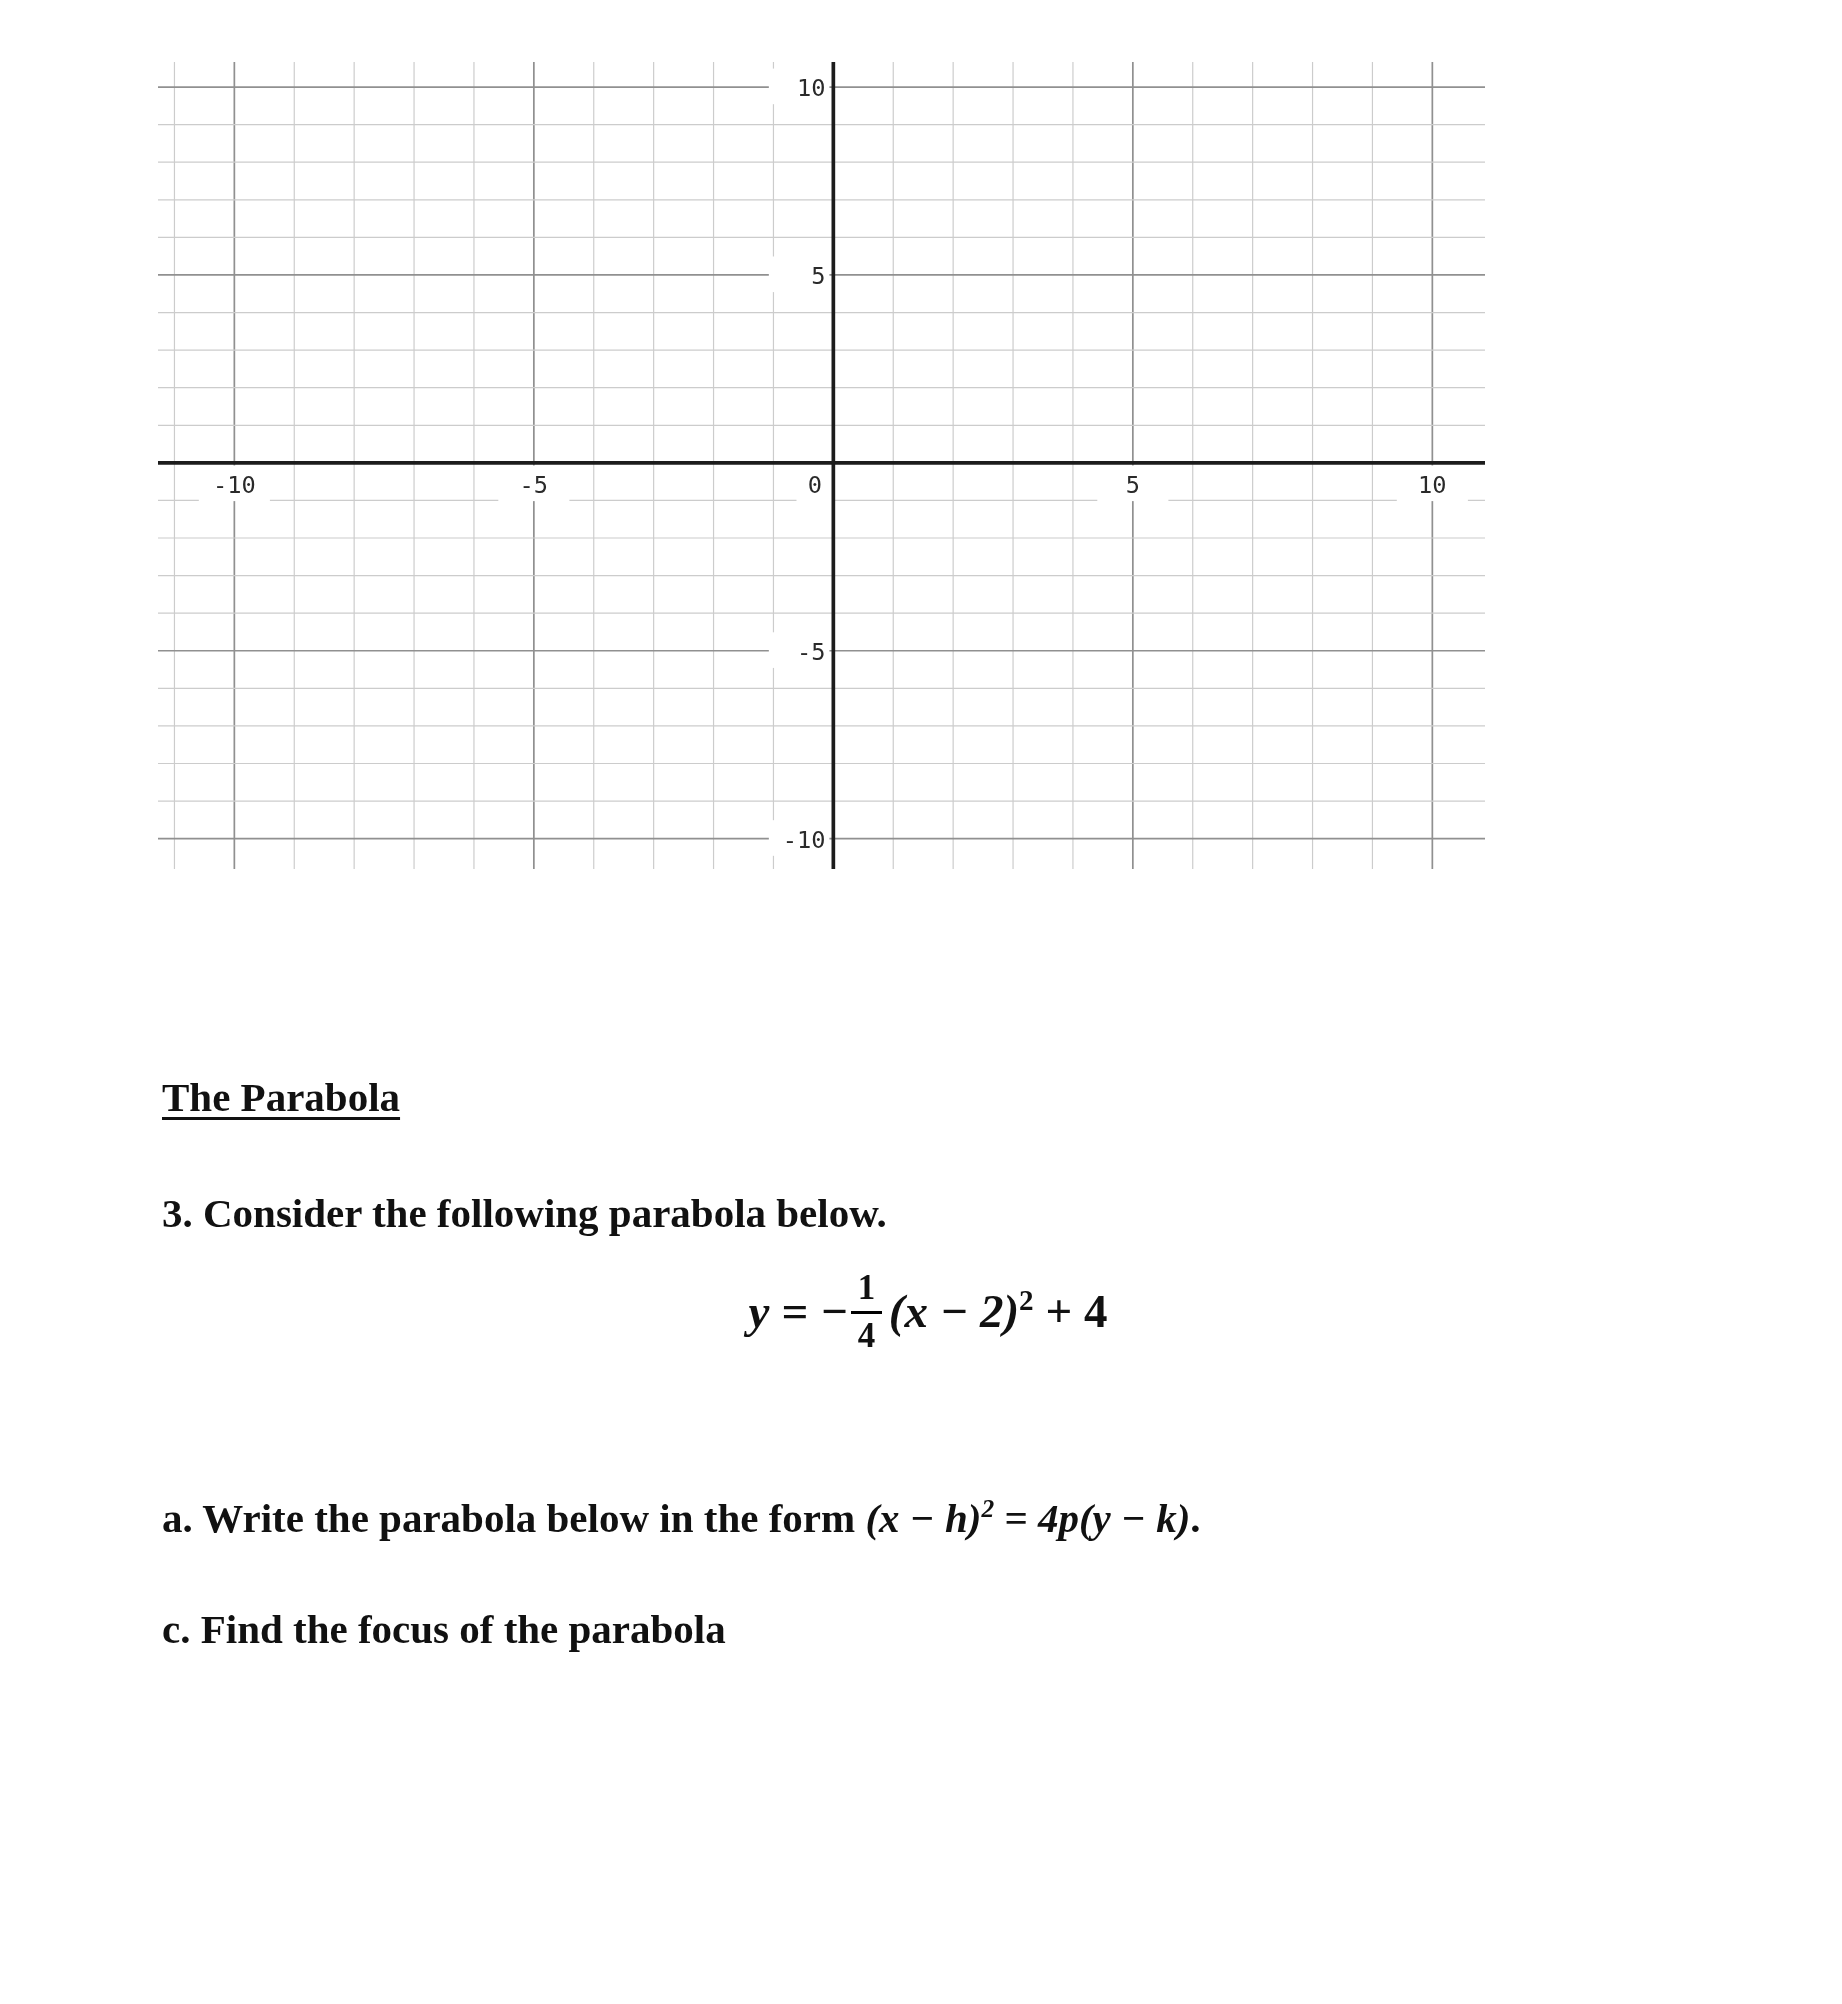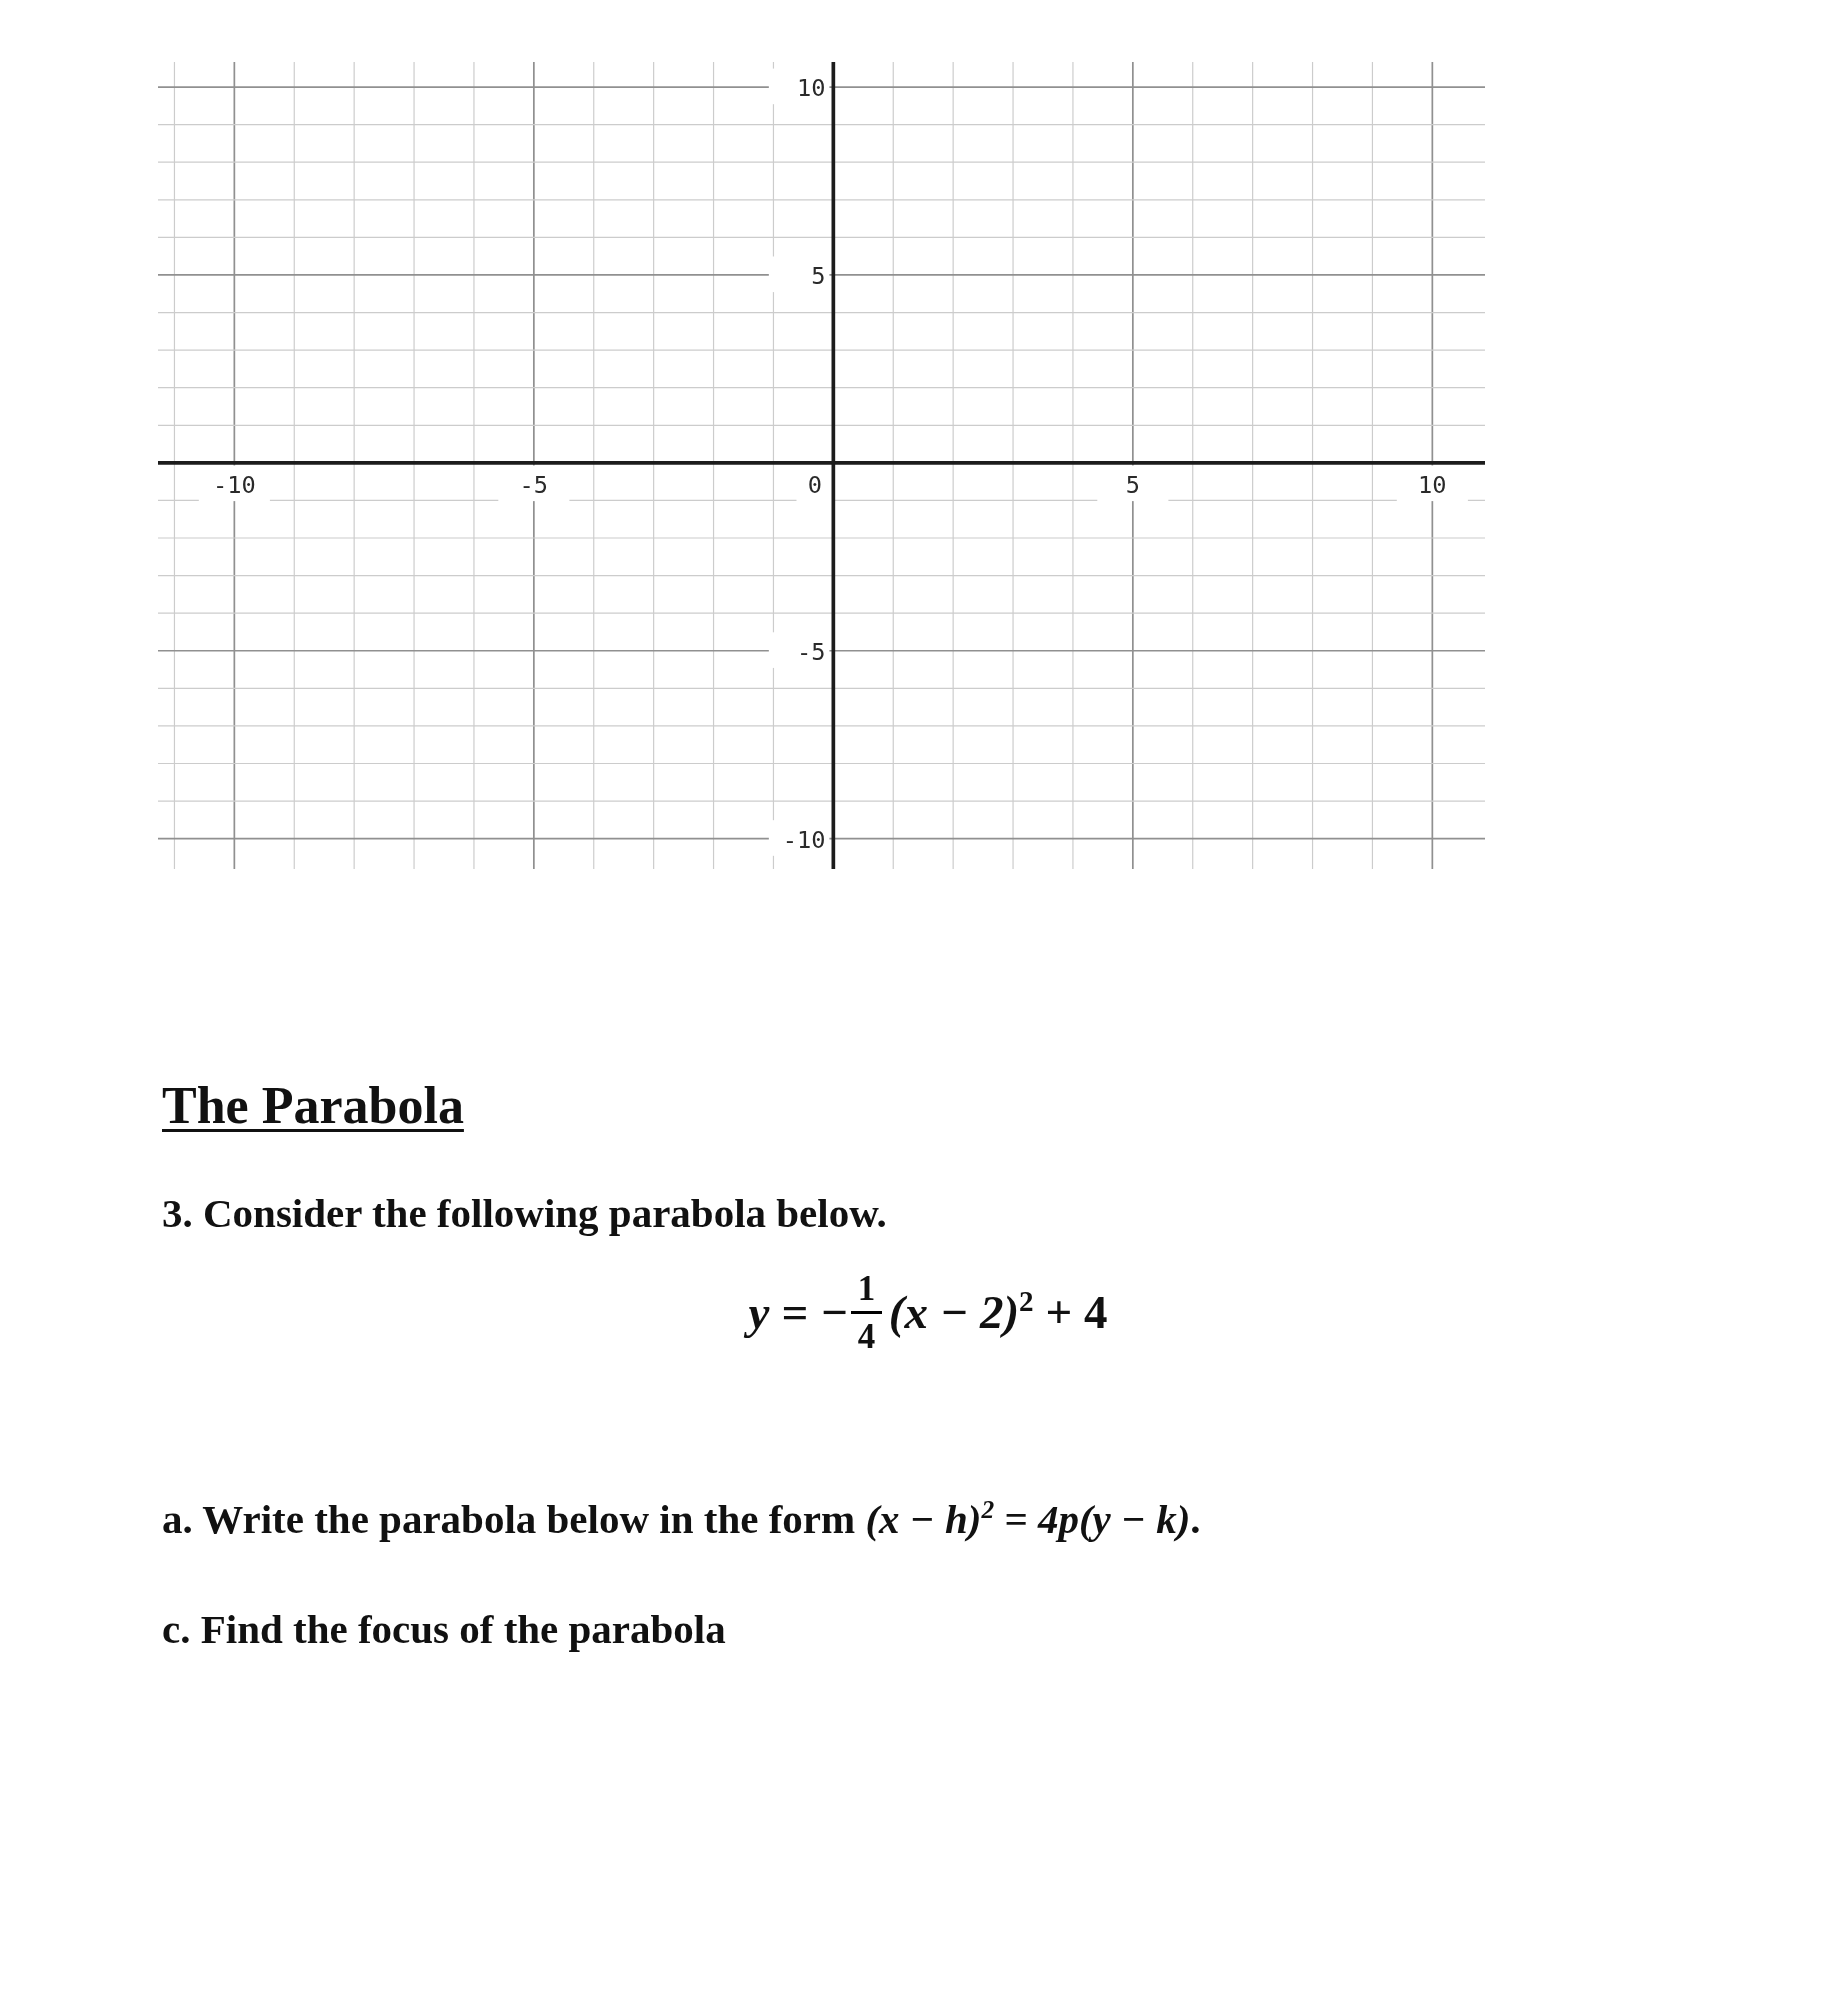"The Parabola" h2.heading { font-size: 52px -> 41px }
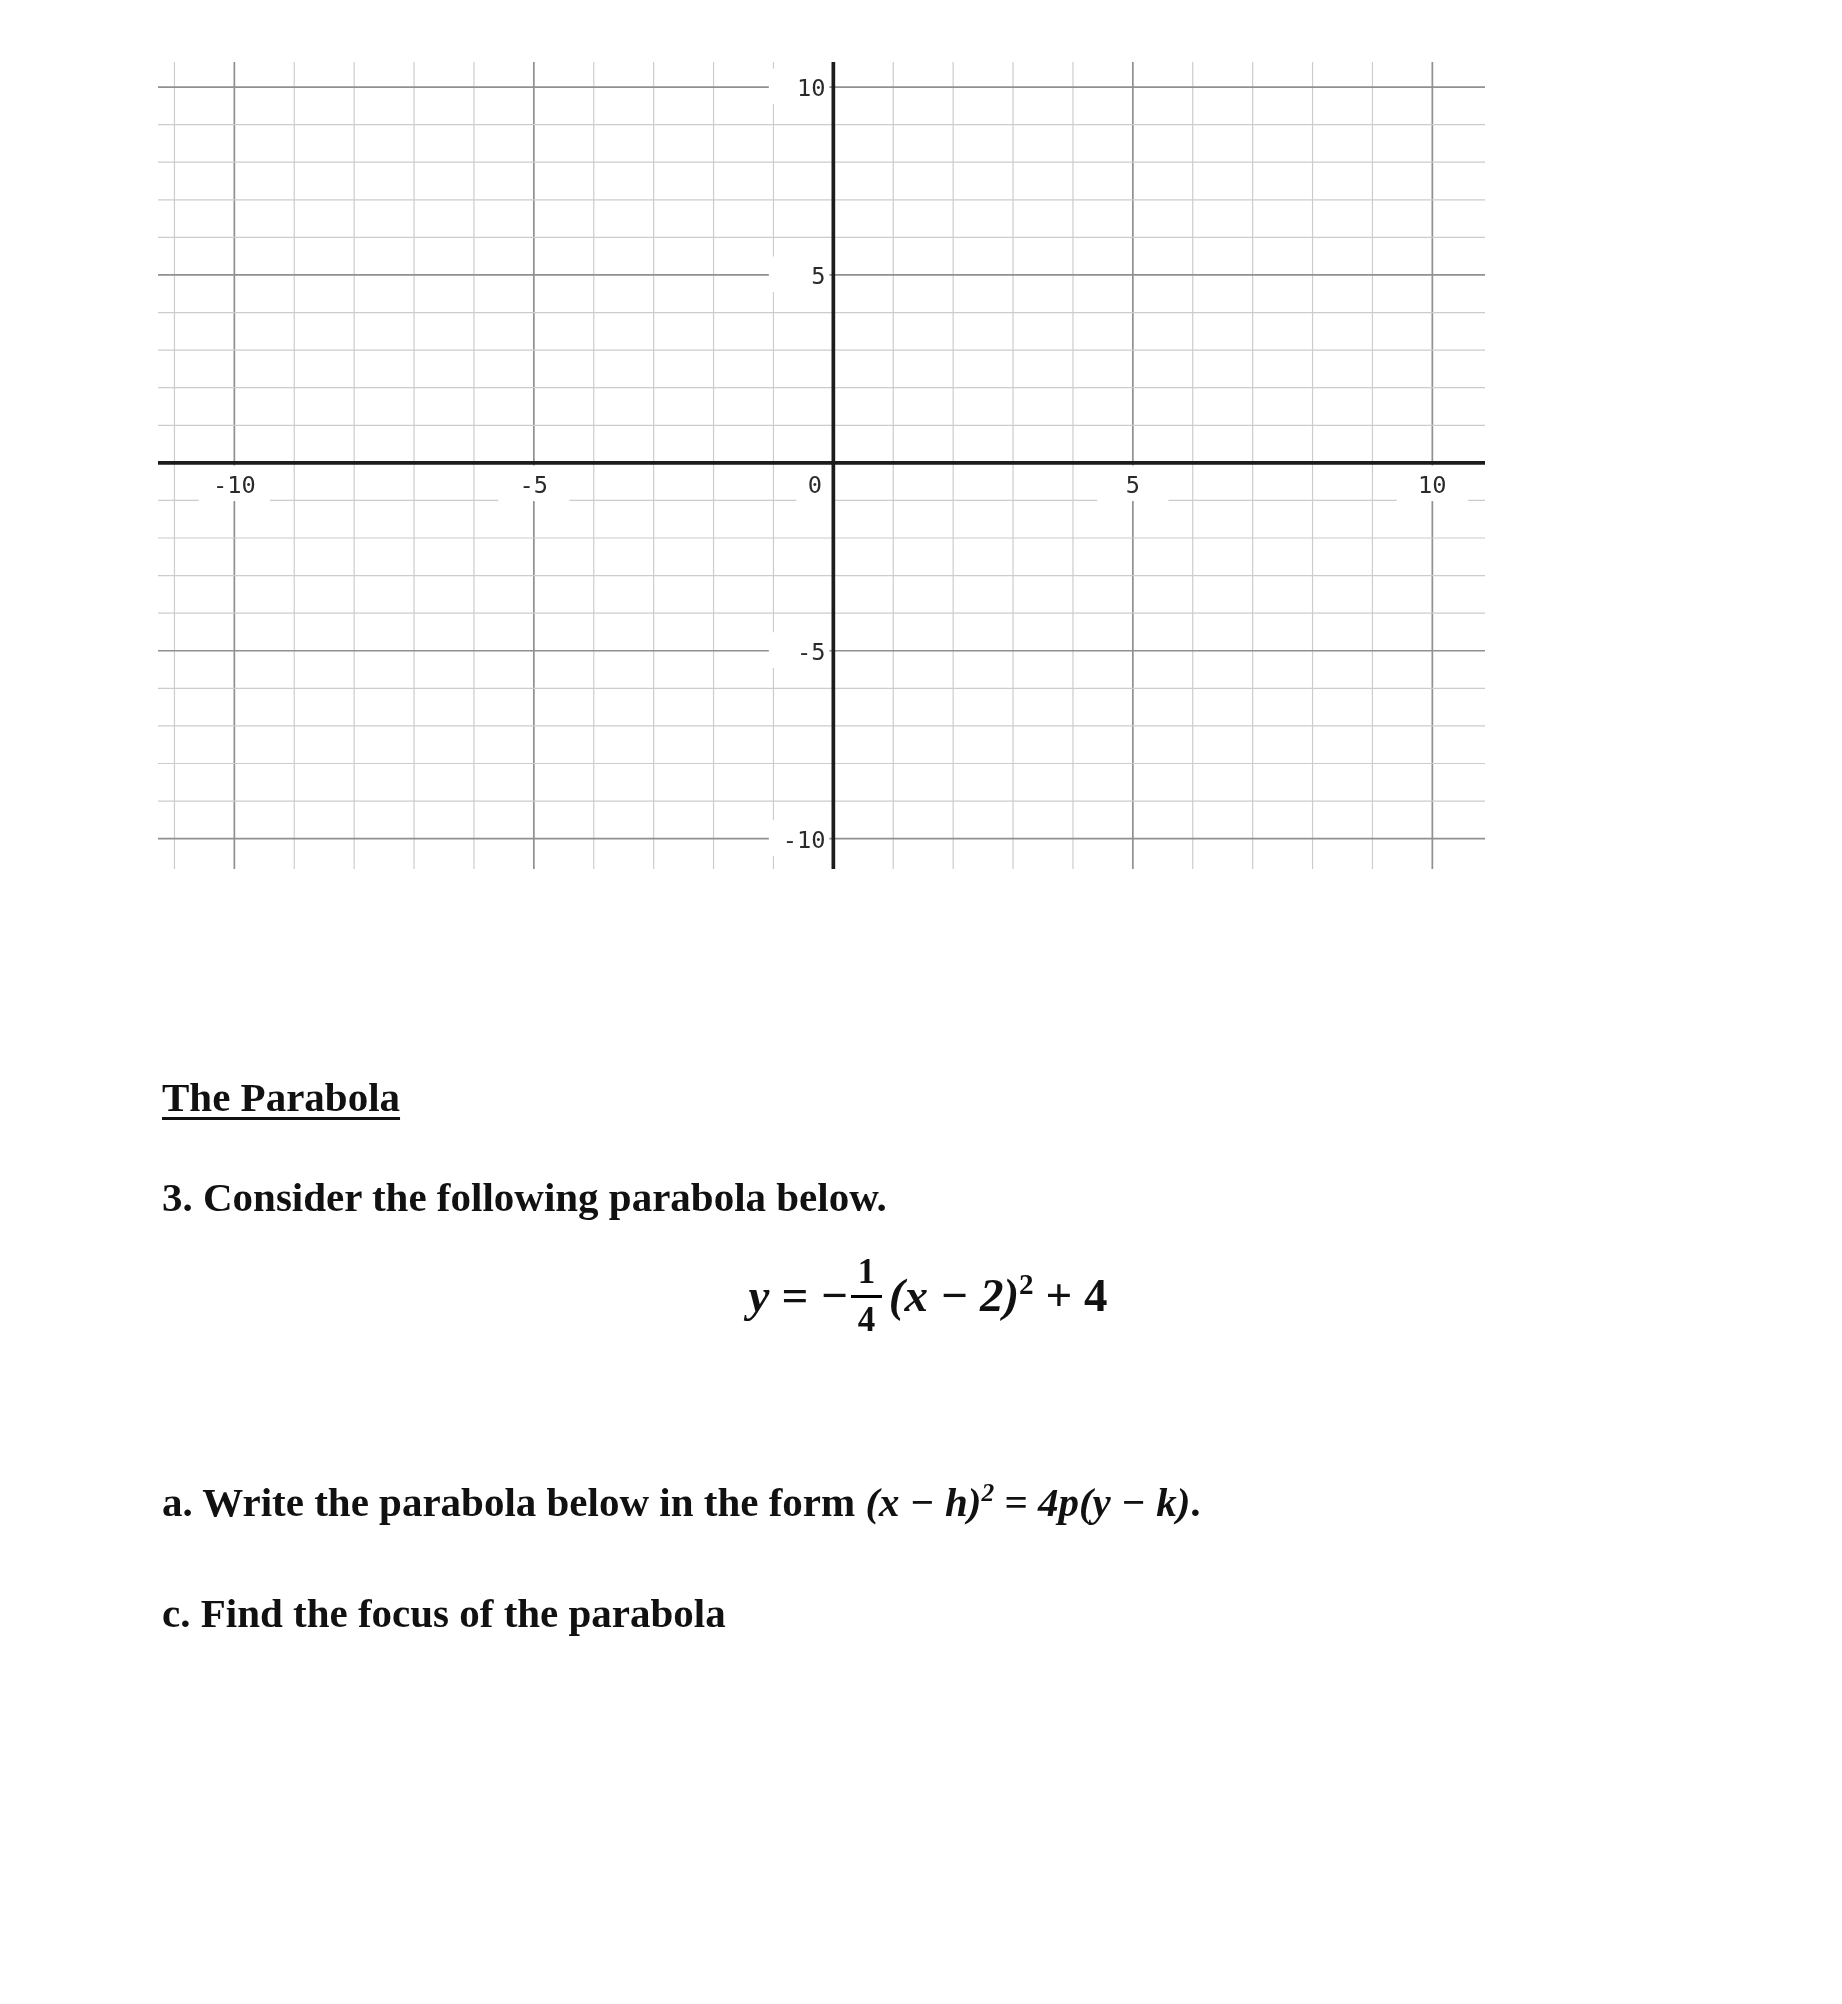"3. Consider the following parabola" p.intro { margin: 0 0 28px 0 -> 16px 0 28px 0 }
